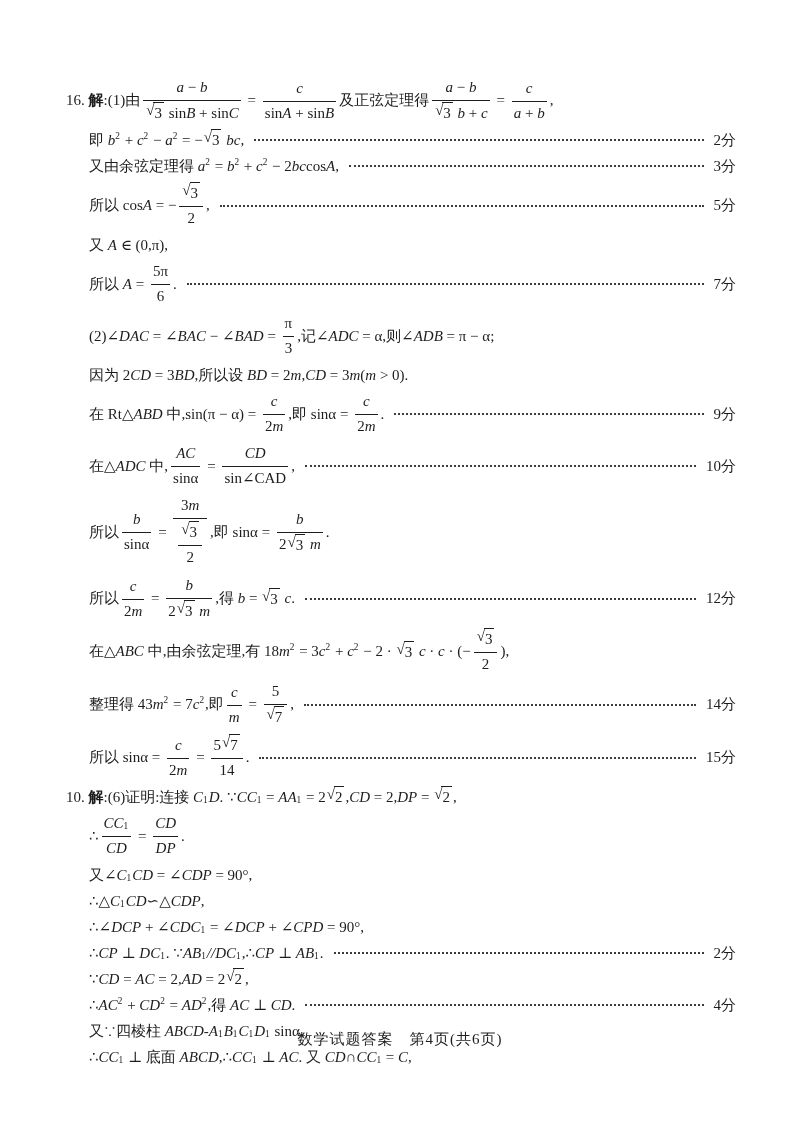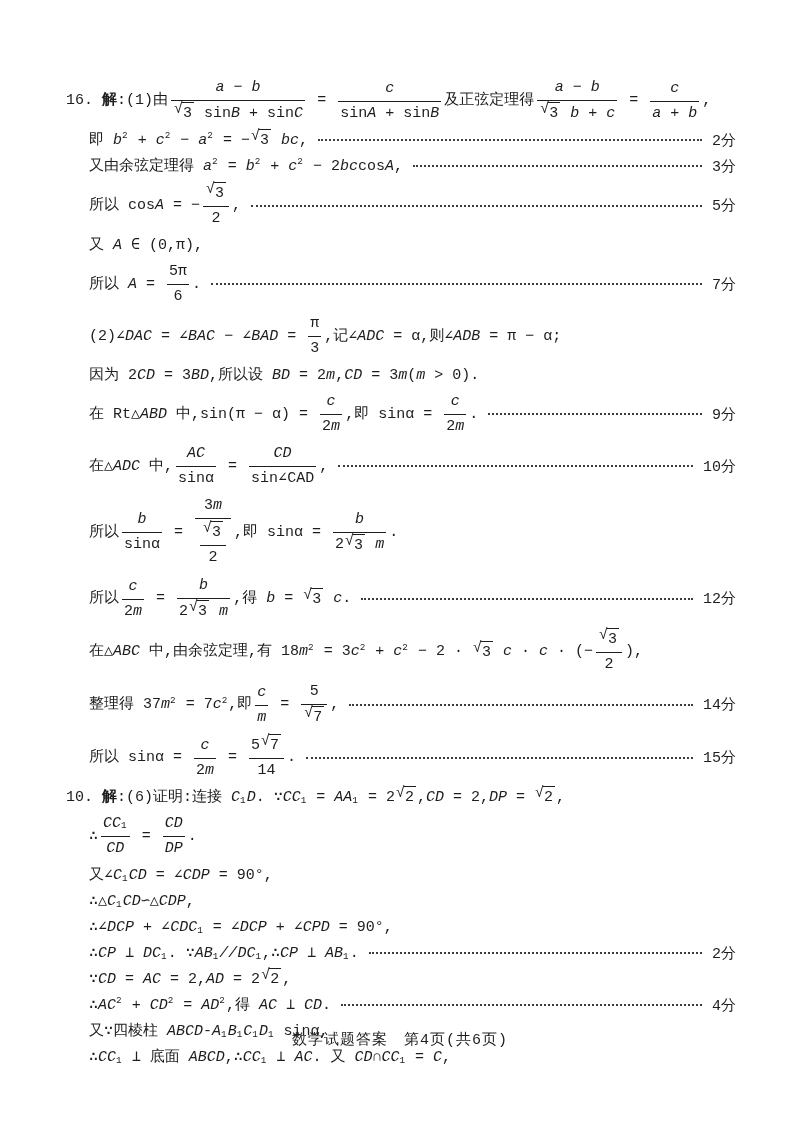"16." .page { font-family: Liberation Mono, monospace -> none }
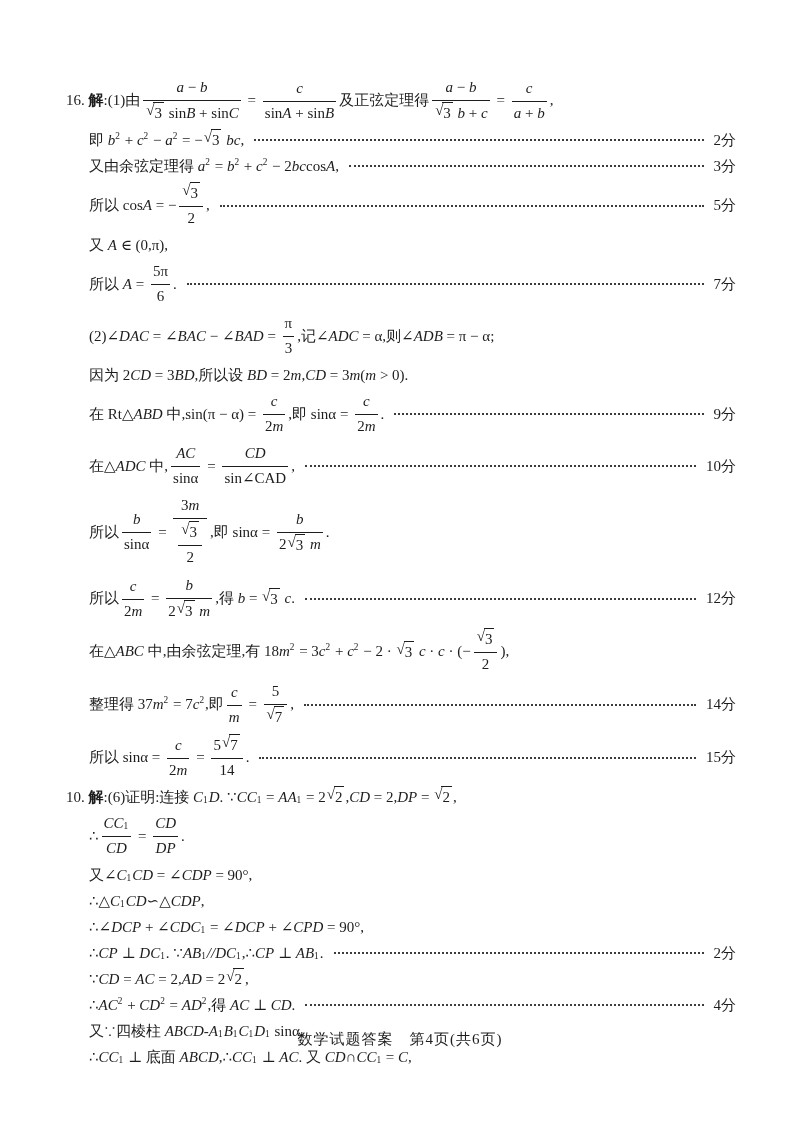"整理得 37" span.seg { text: 37 -> 43 }
